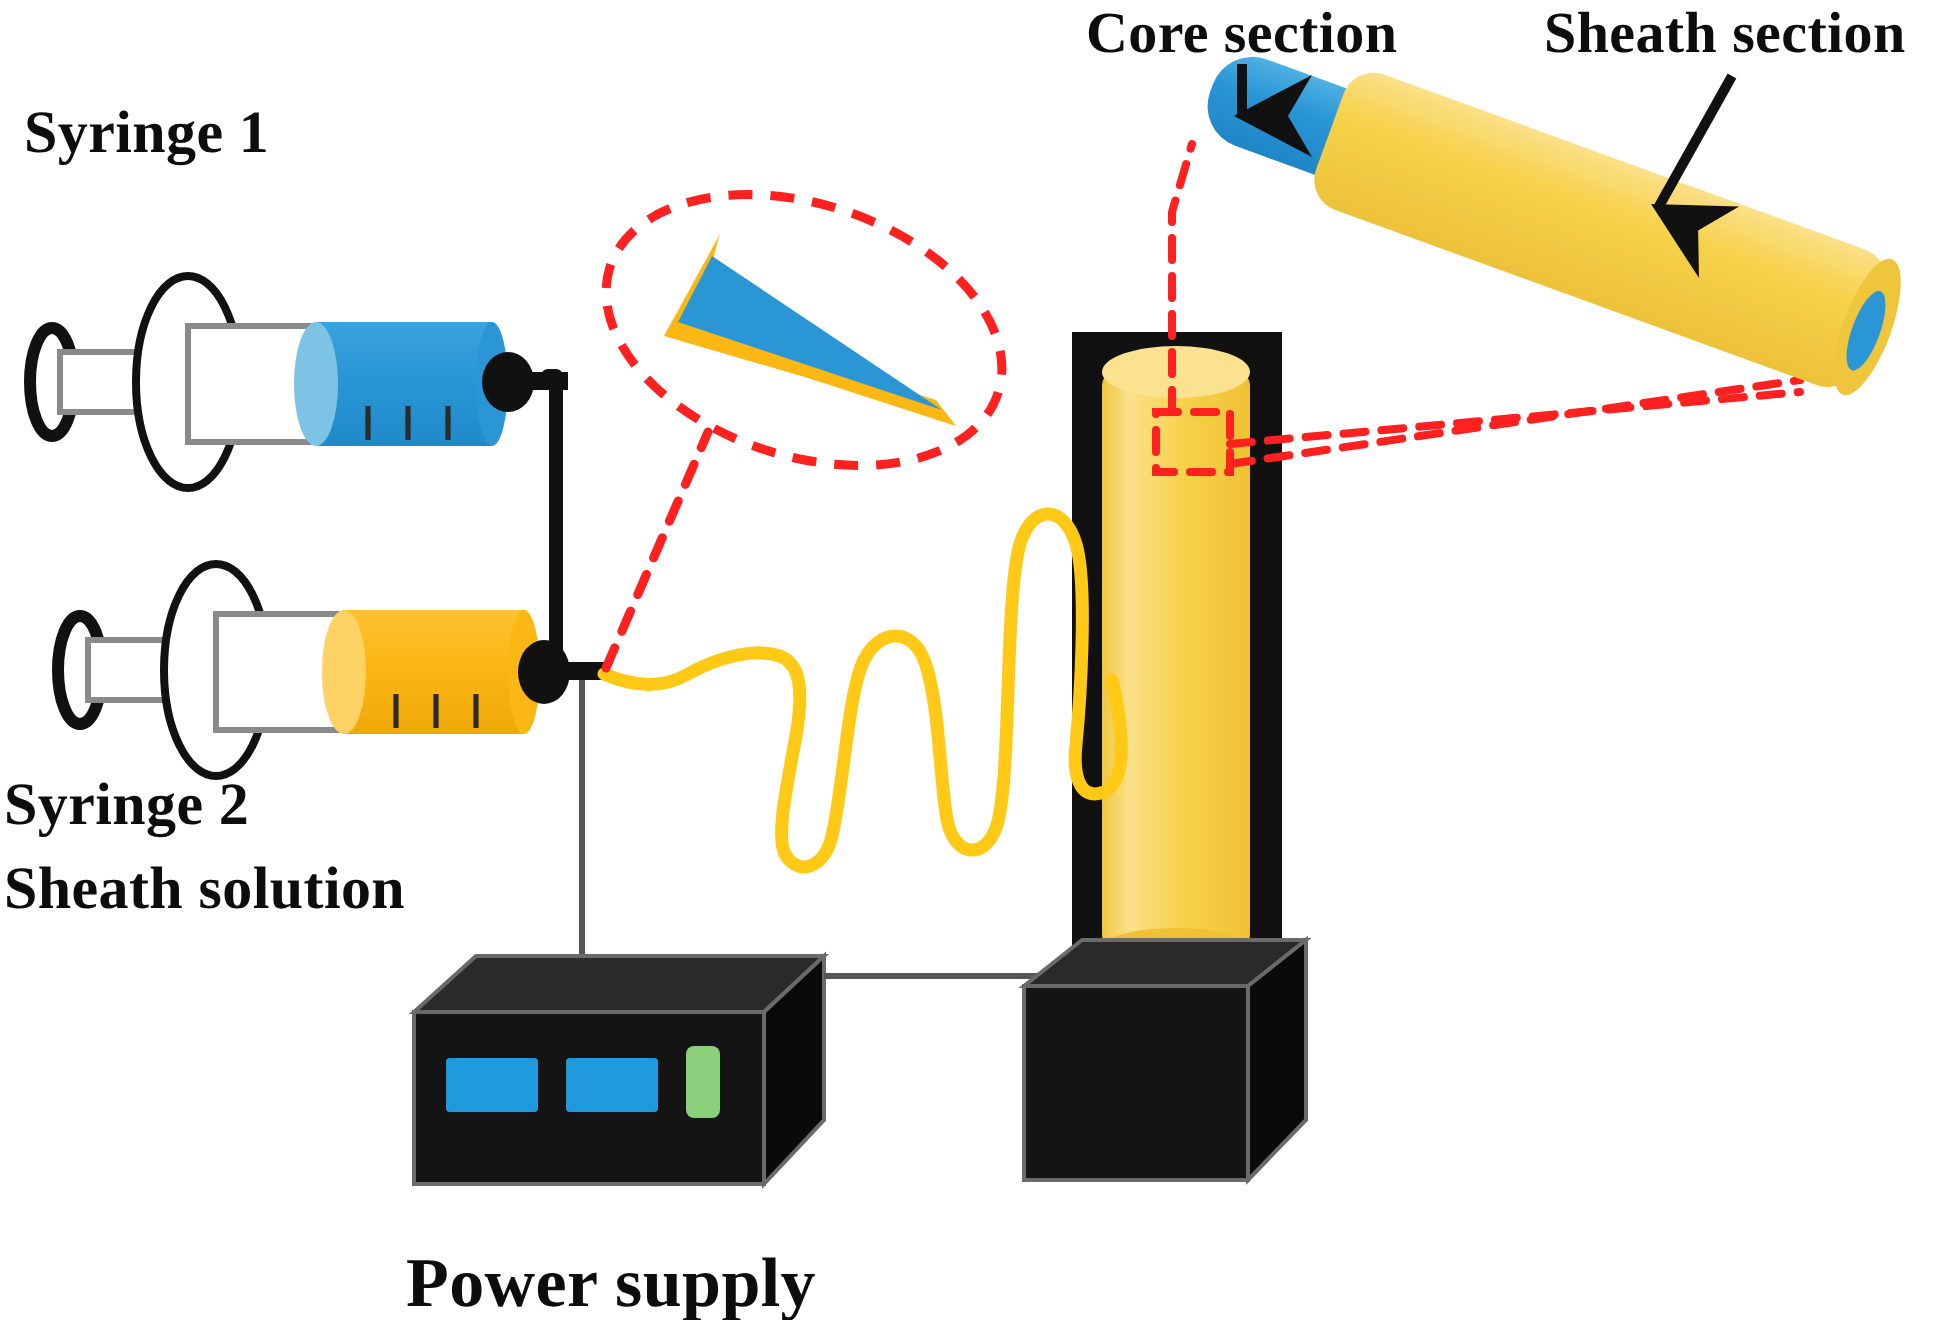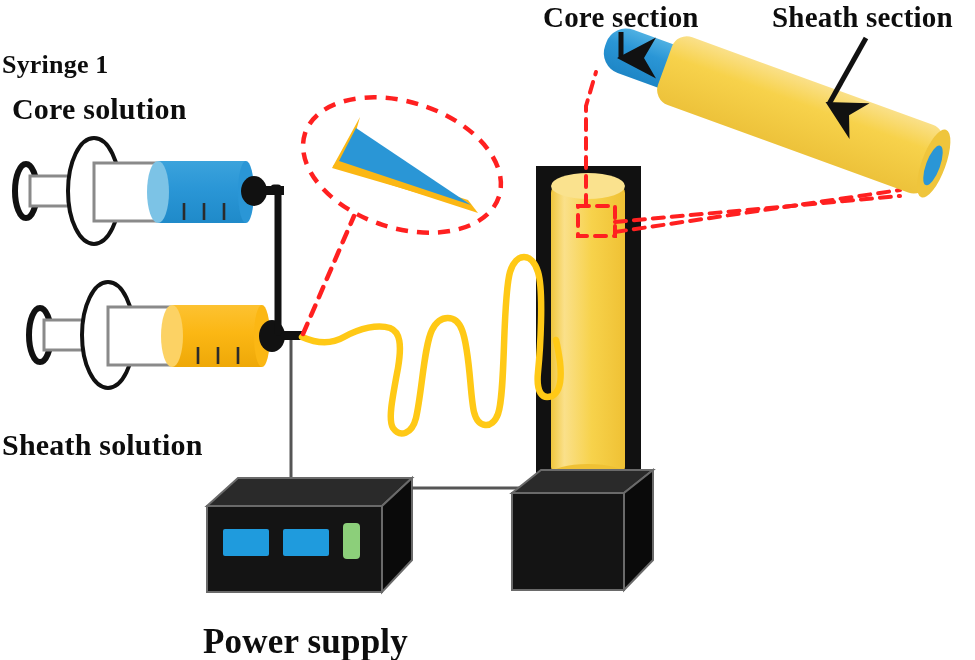"Syringe 1" .lbl-syr1a { font-size: 26px -> 30px; left: 2px -> 12px }
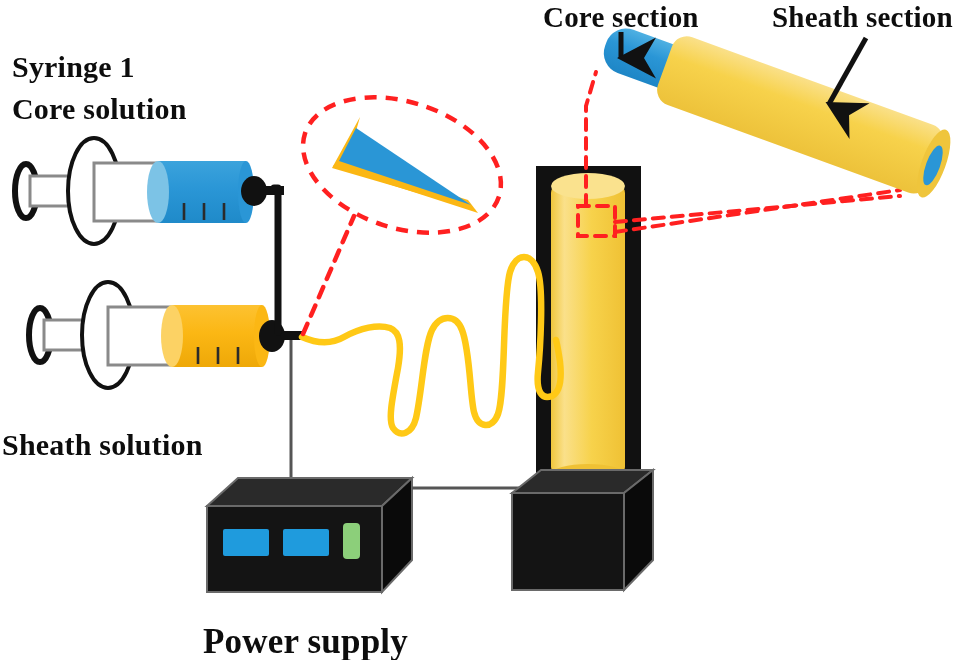"Core solution" div.lbl { html: <div>Core solution</div> -> none }
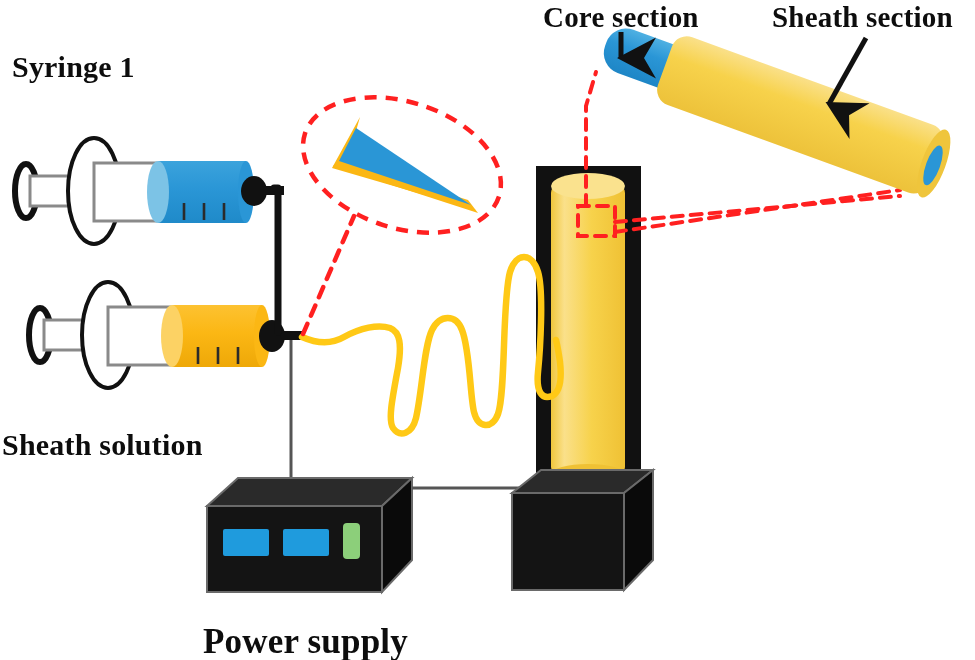"Syringe 2" div.lbl { html: none -> <div>Syringe 2</div> }
